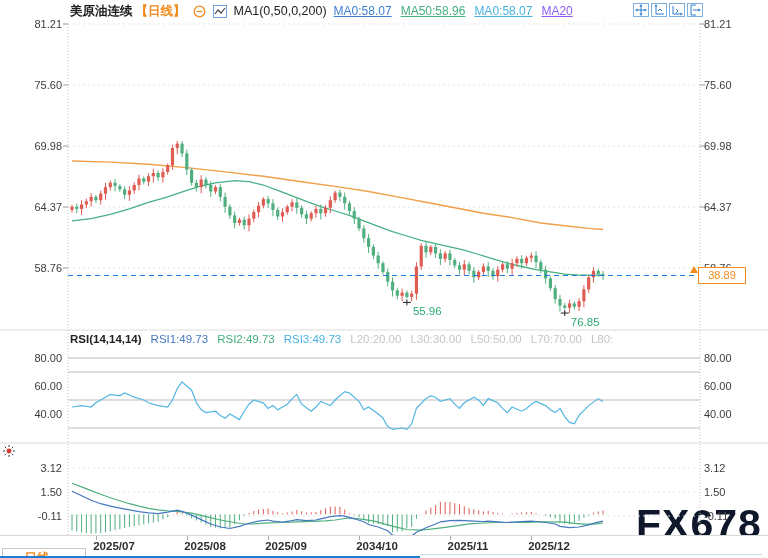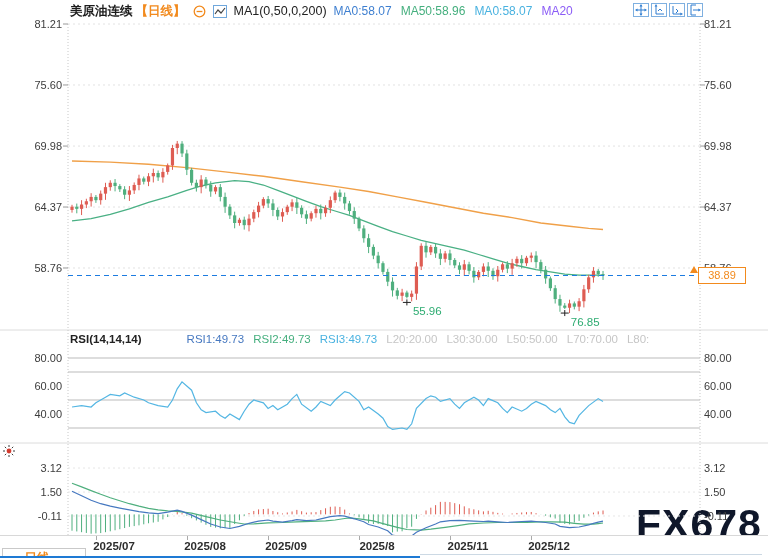"MA0:58.07" .legend-item { text-decoration: none -> underline }
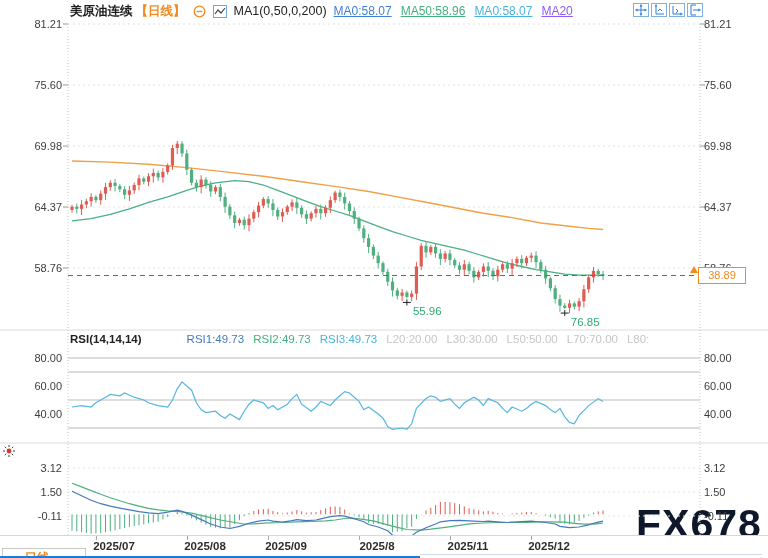"RSI1:49.73" span { margin-left: 36px -> none }
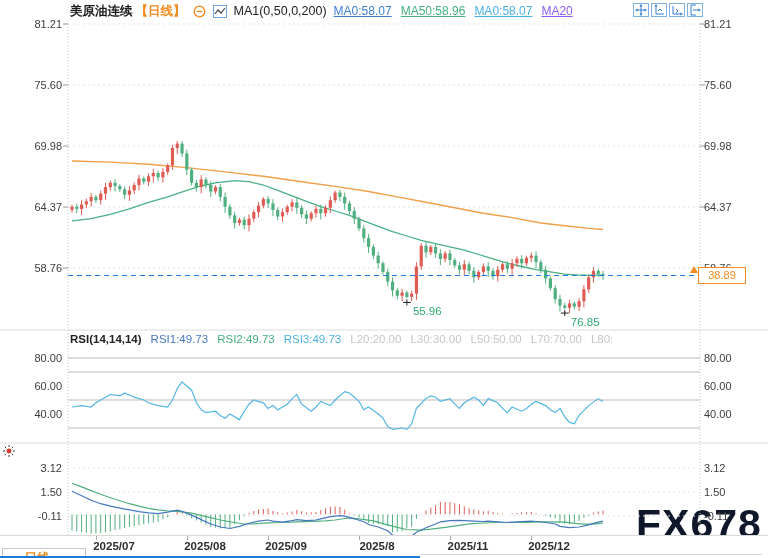"2025/8" div.x-label { text: 2025/8 -> 2034/10 }
